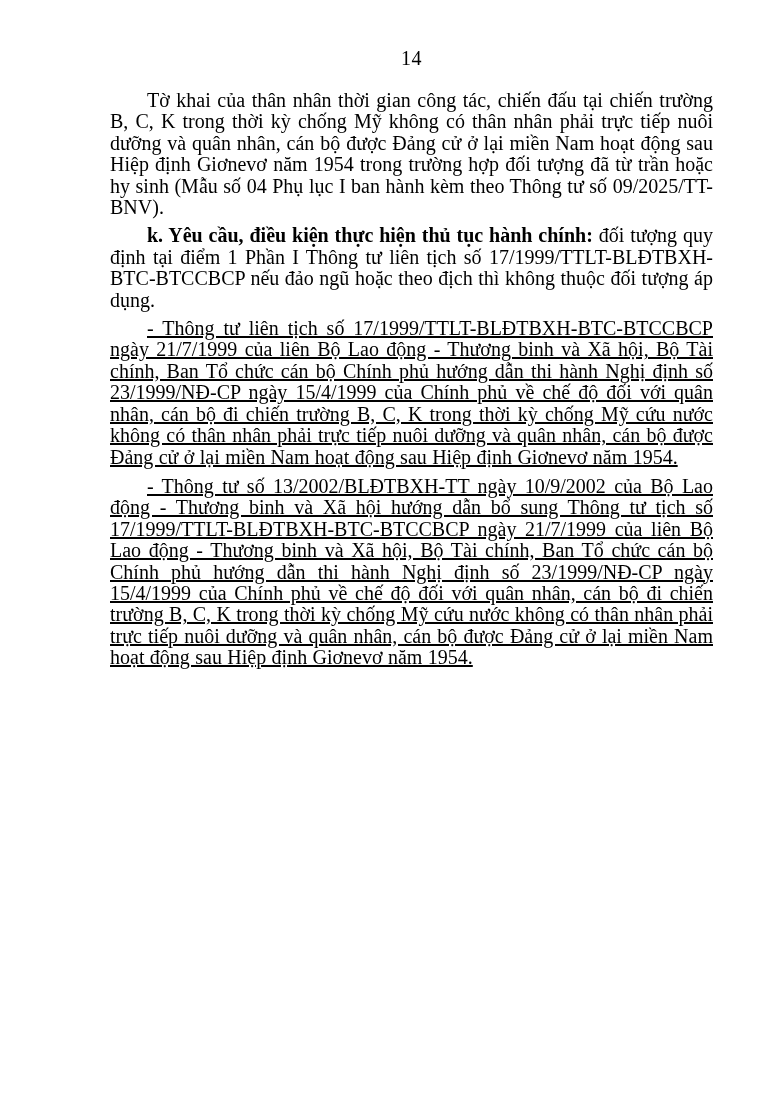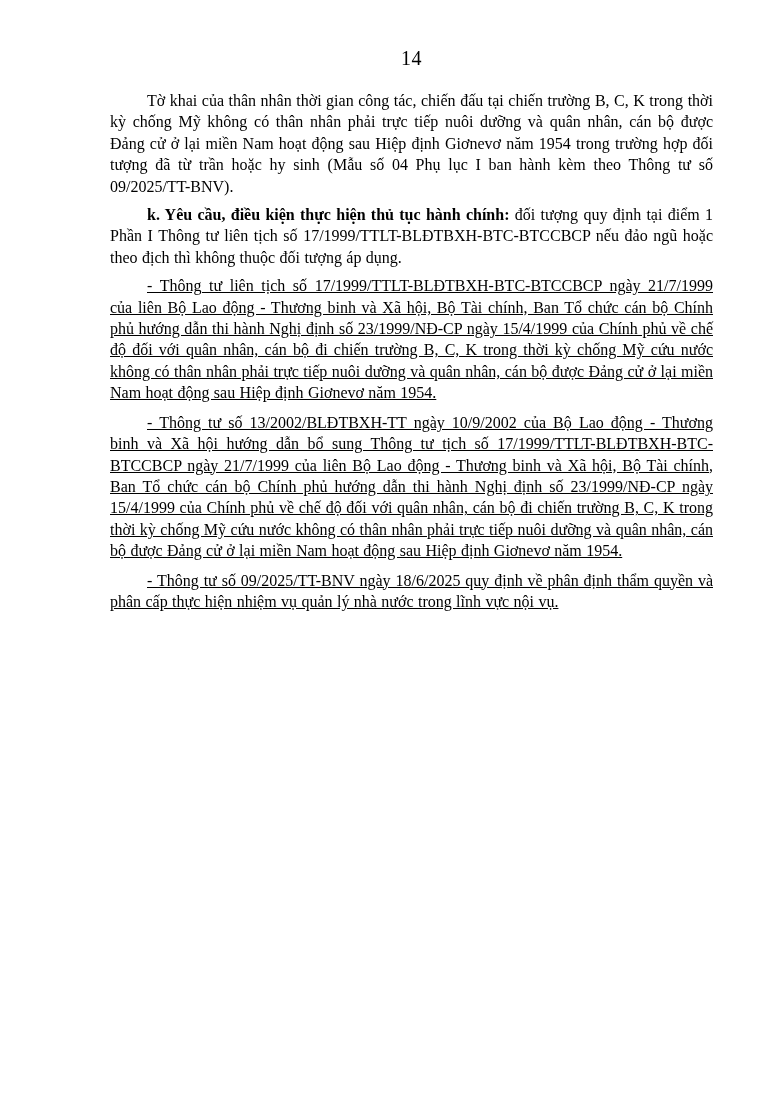"Tờ khai của thân nhân" .para { font-size: 16px -> 20px }
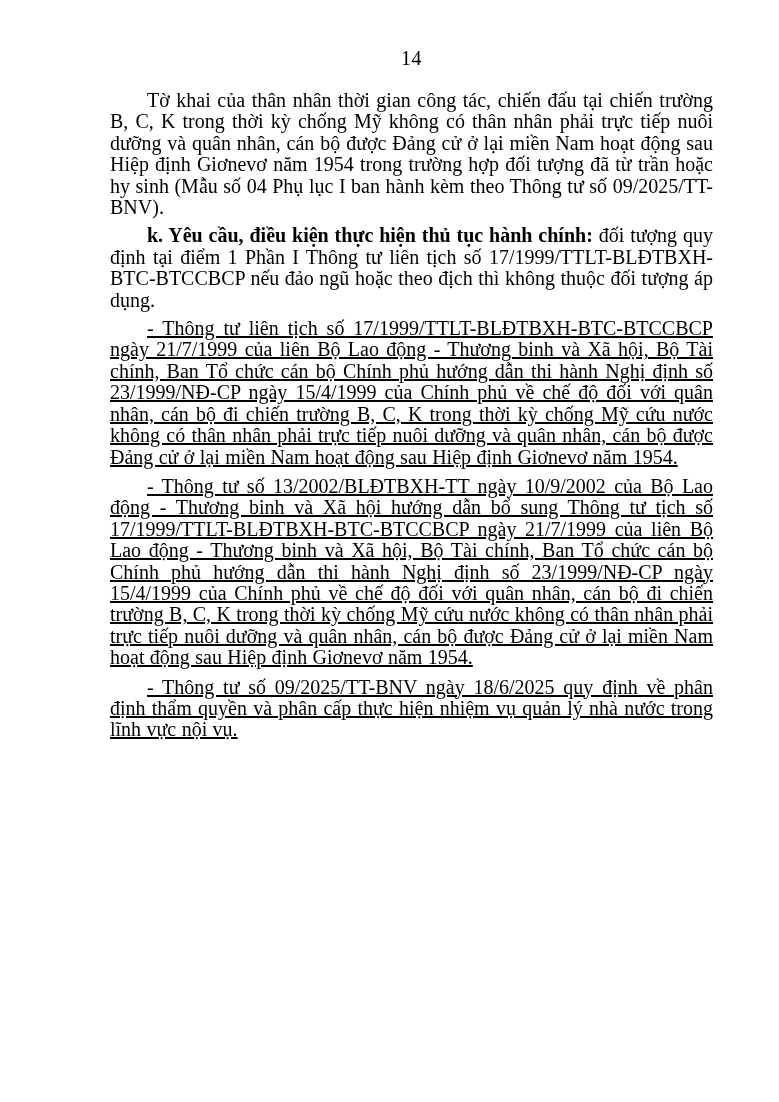"- Thông tư số 09/2025/TT-BNV" p.para { html: <p>- Thông tư số 09/2025/TT-BNV ngày 18/6/2025 quy định về phân định thẩm quyền và phân cấp thực hiện nhiệm vụ quản lý nhà nước trong lĩnh vực nội vụ.</p> -> none }
